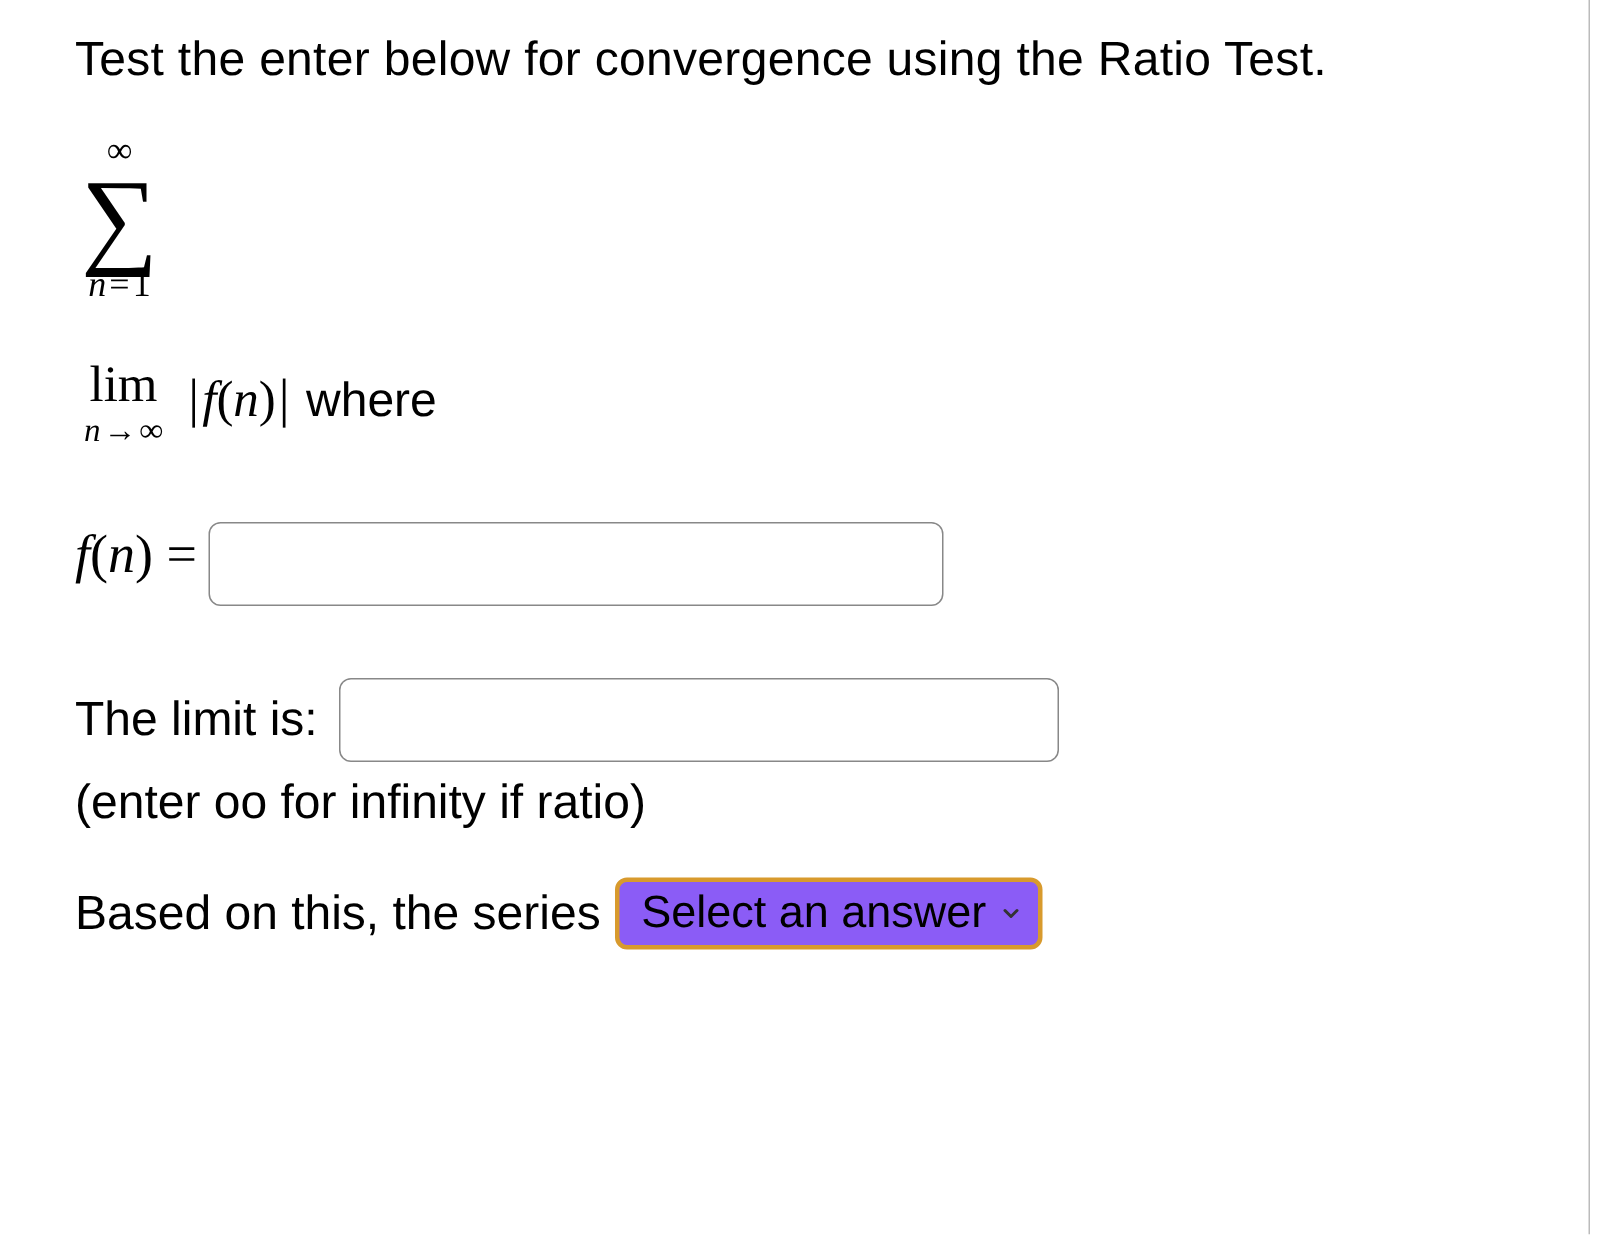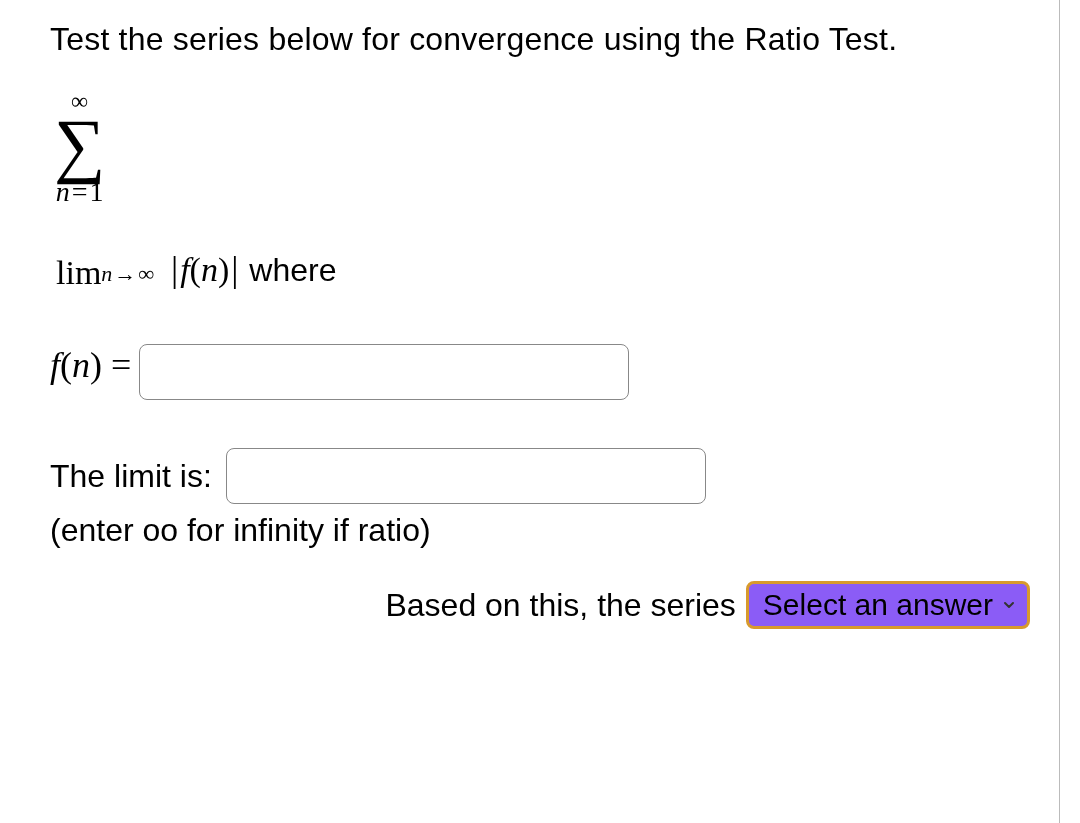"Test the series below for" div.prompt-text { text: series -> enter }
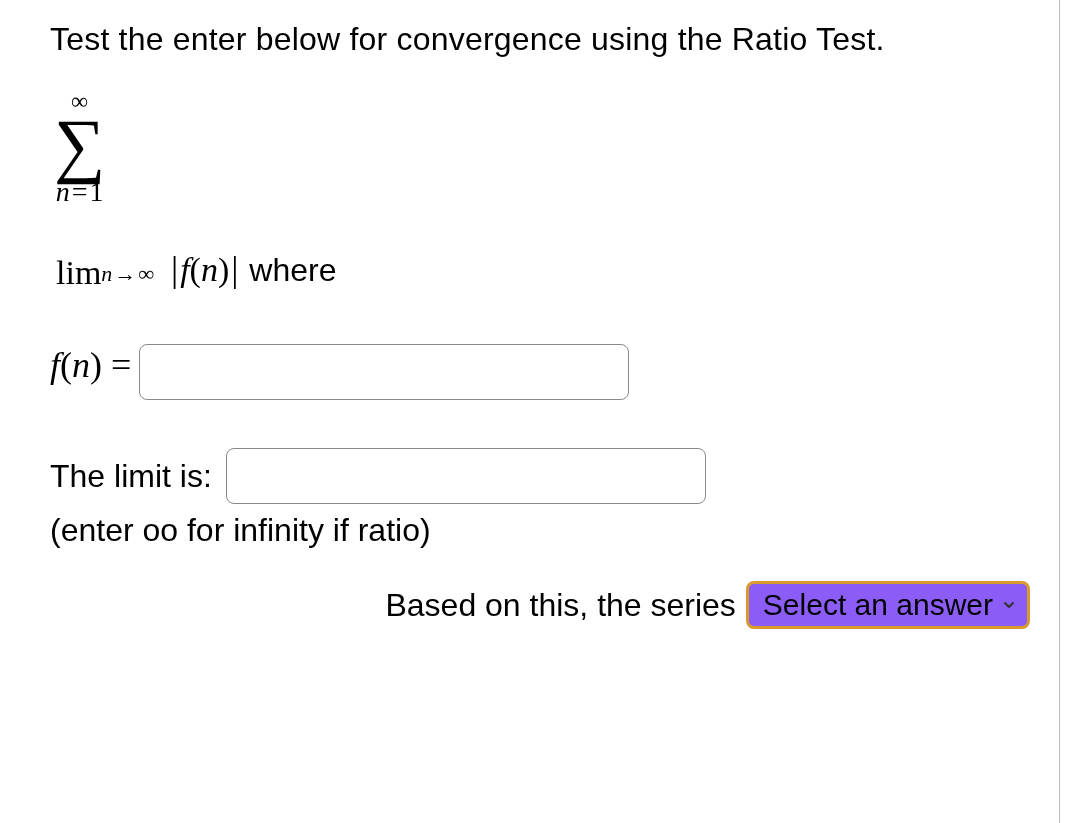"n=1" .sigma-lower { font-size: 28px -> 24px }
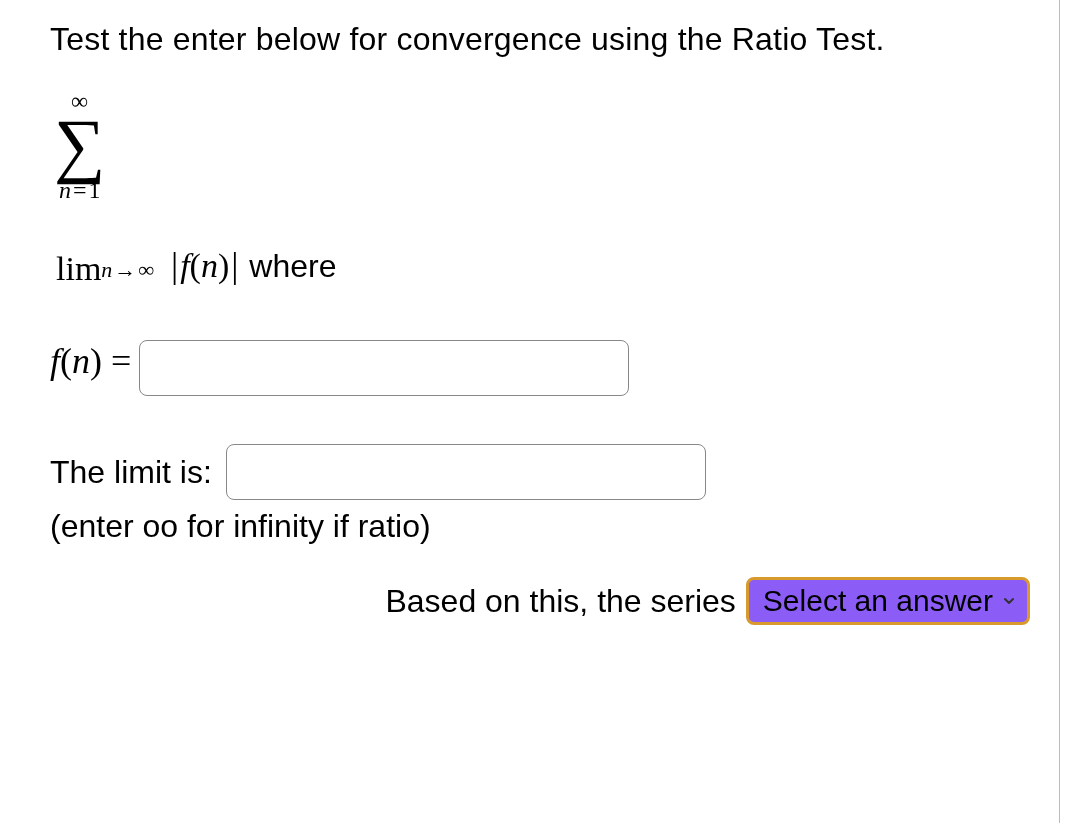"lim" .limit-inline { flex-direction: row -> column }
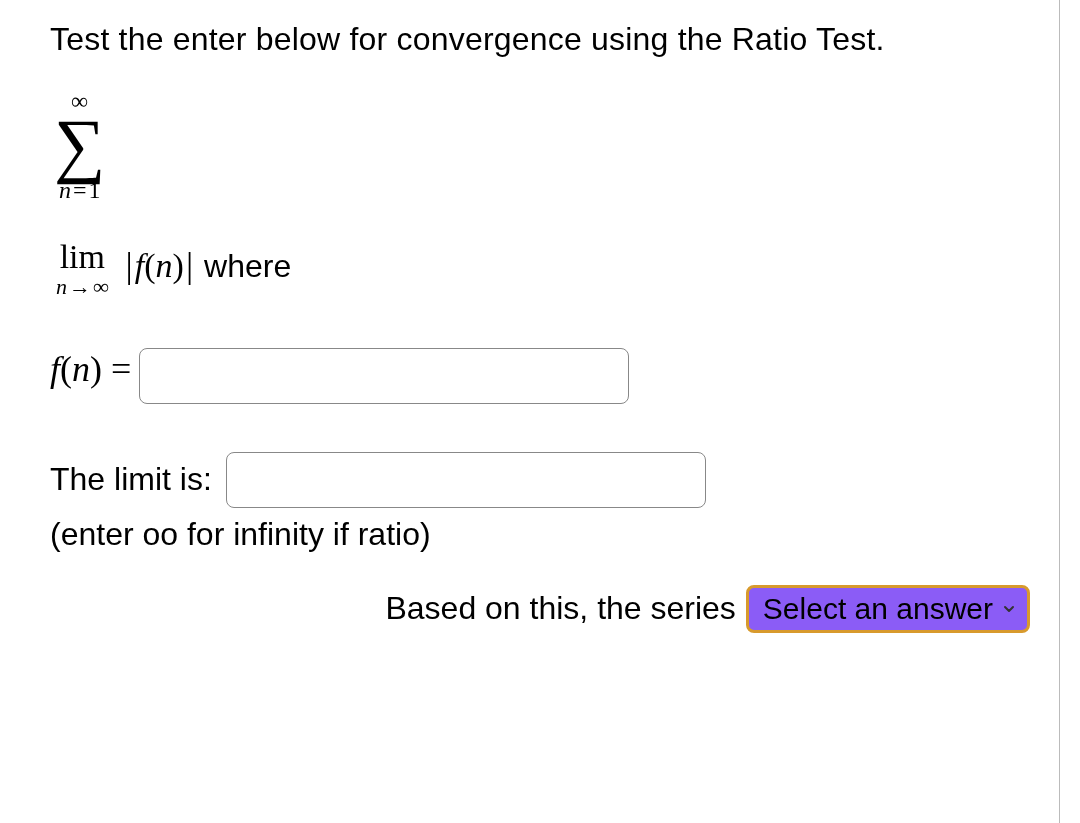"Based on this, the series" .conclusion-row { justify-content: flex-end -> none }
